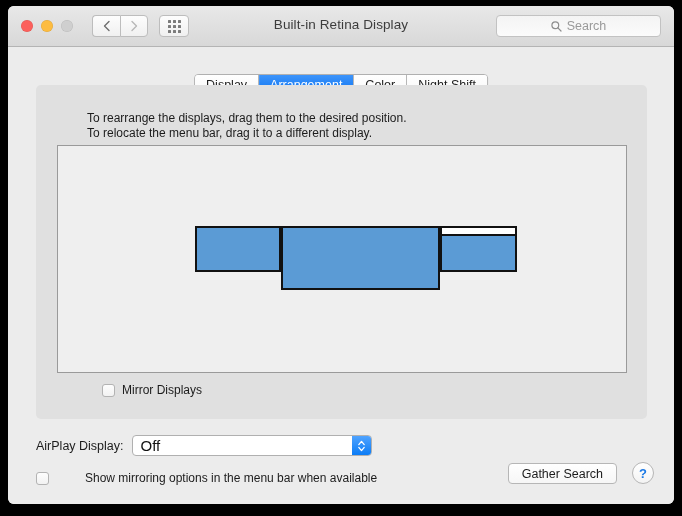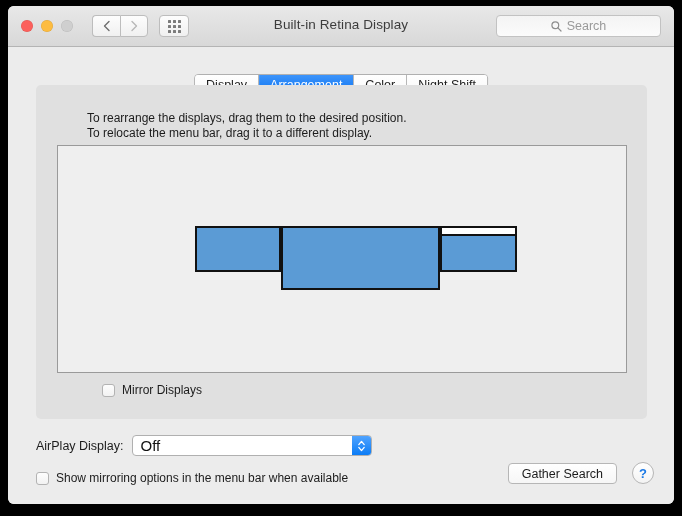"Show mirroring options in the" #bottom-row { gap: none -> 29px }
